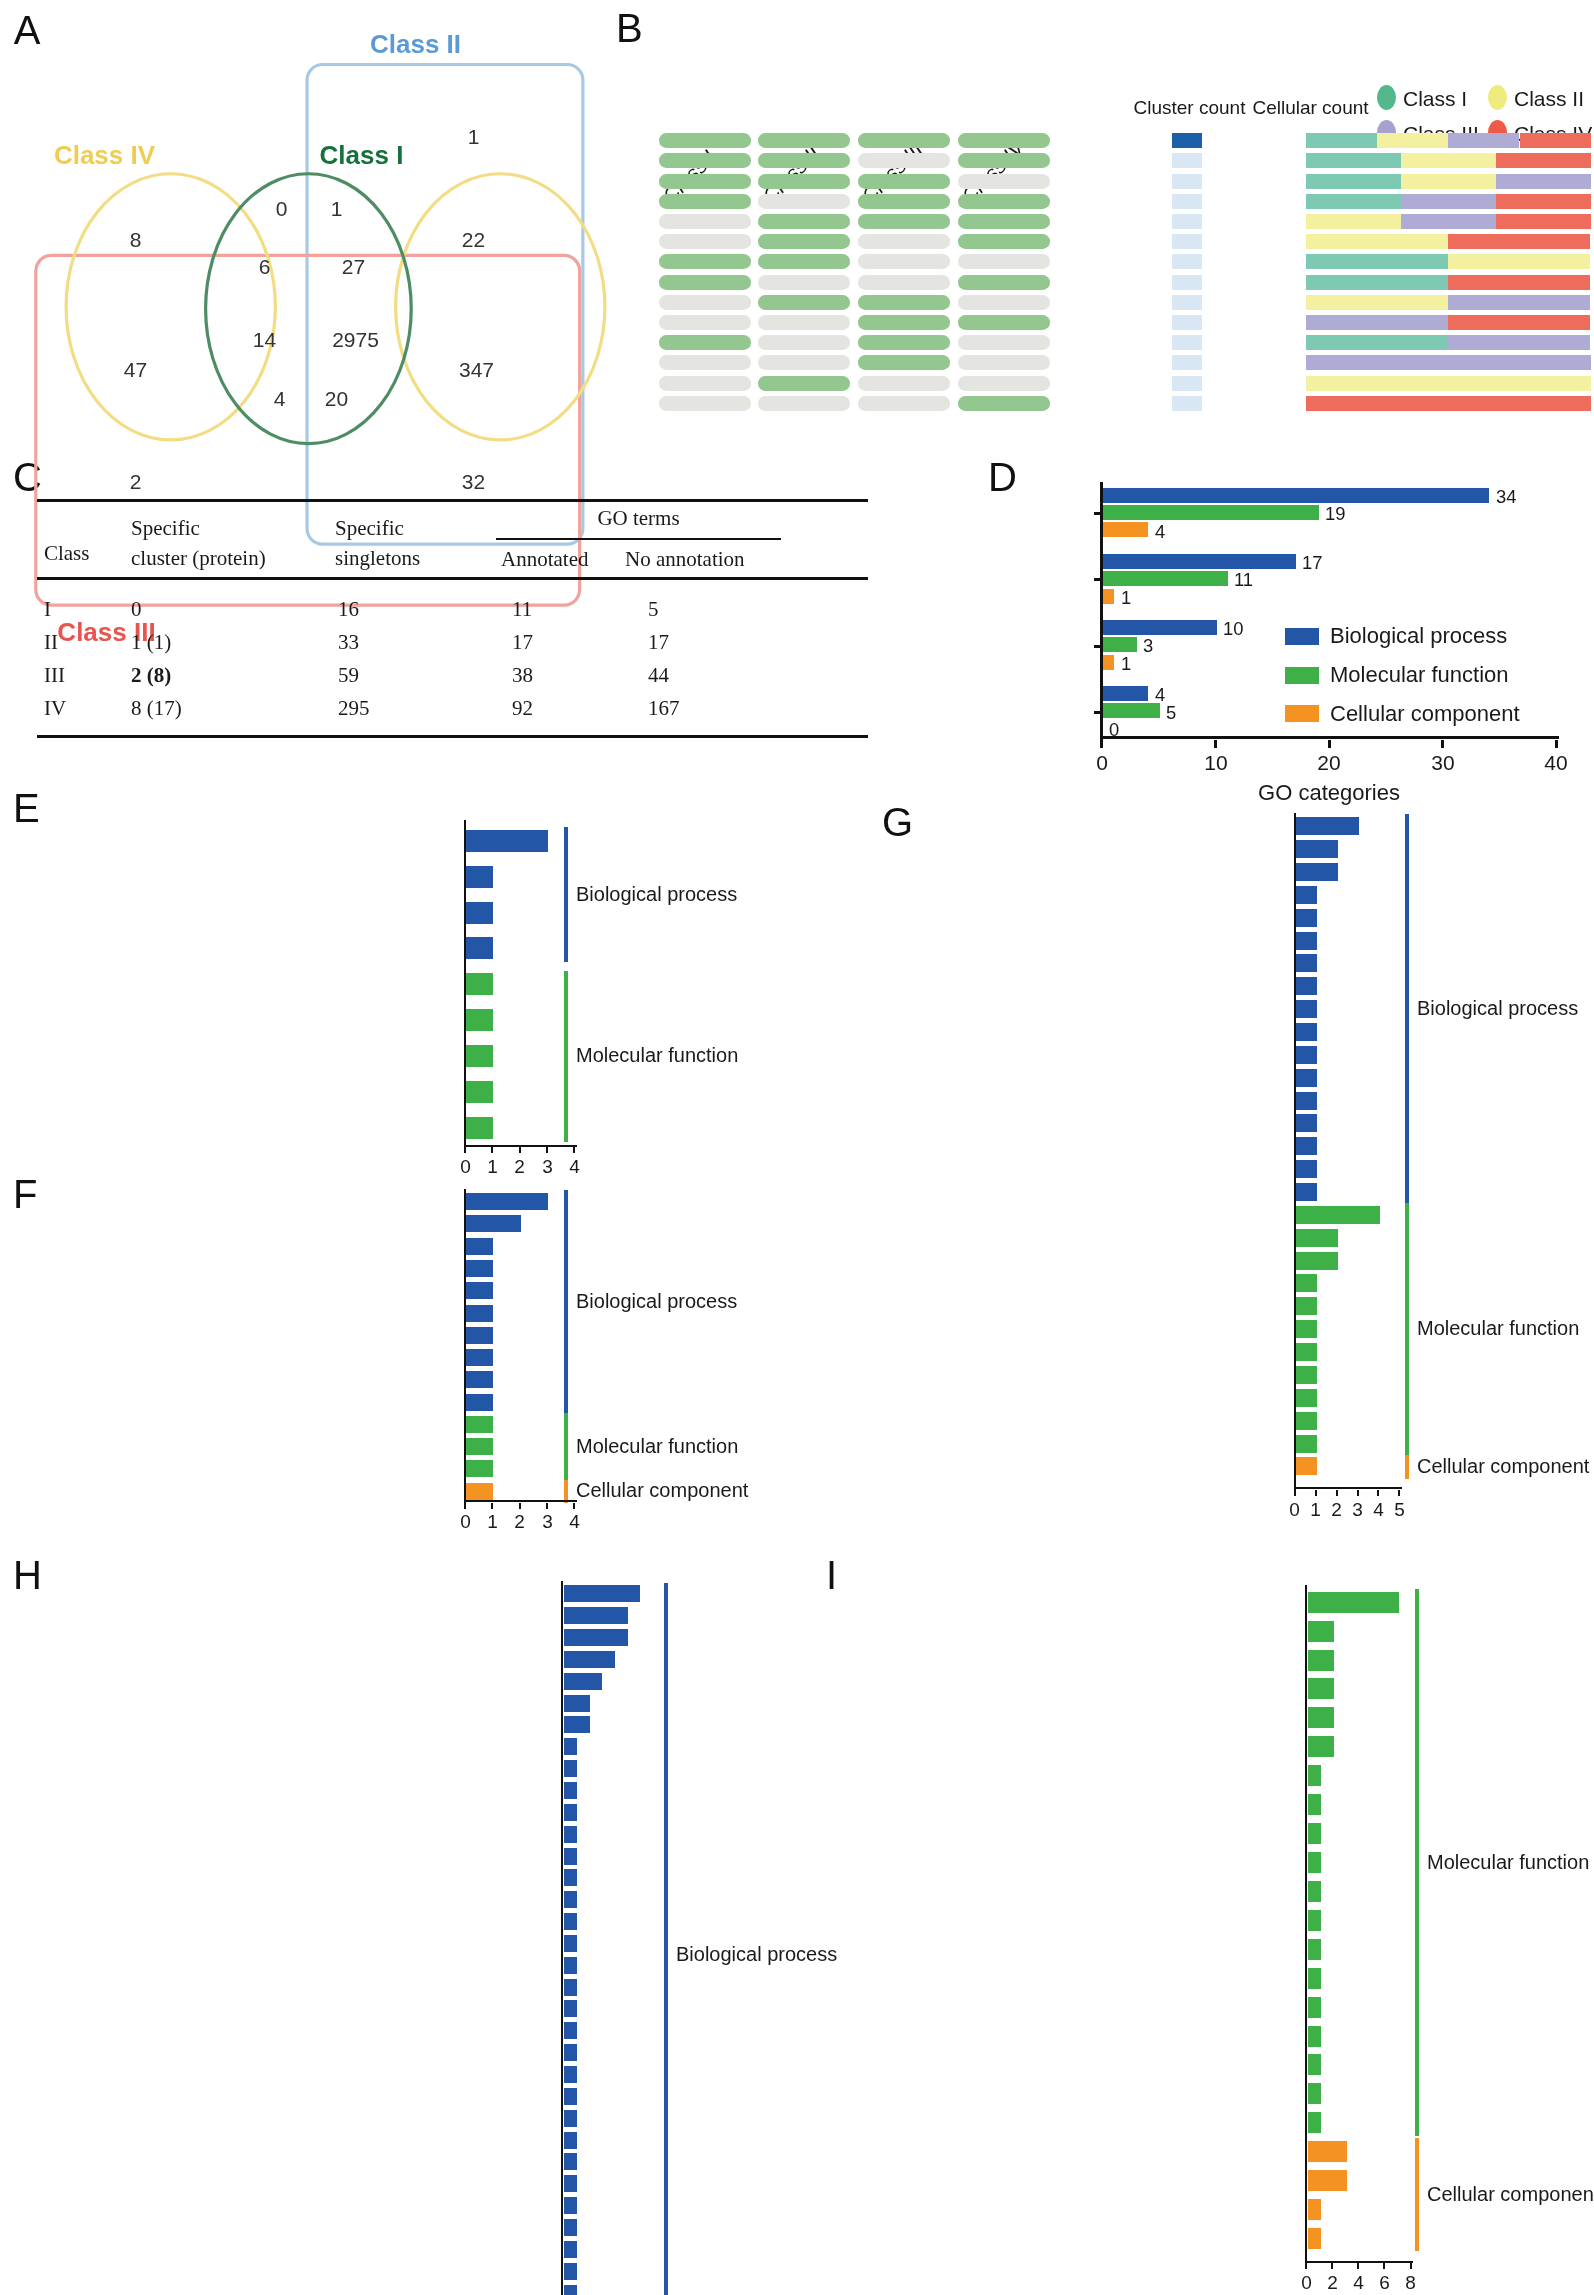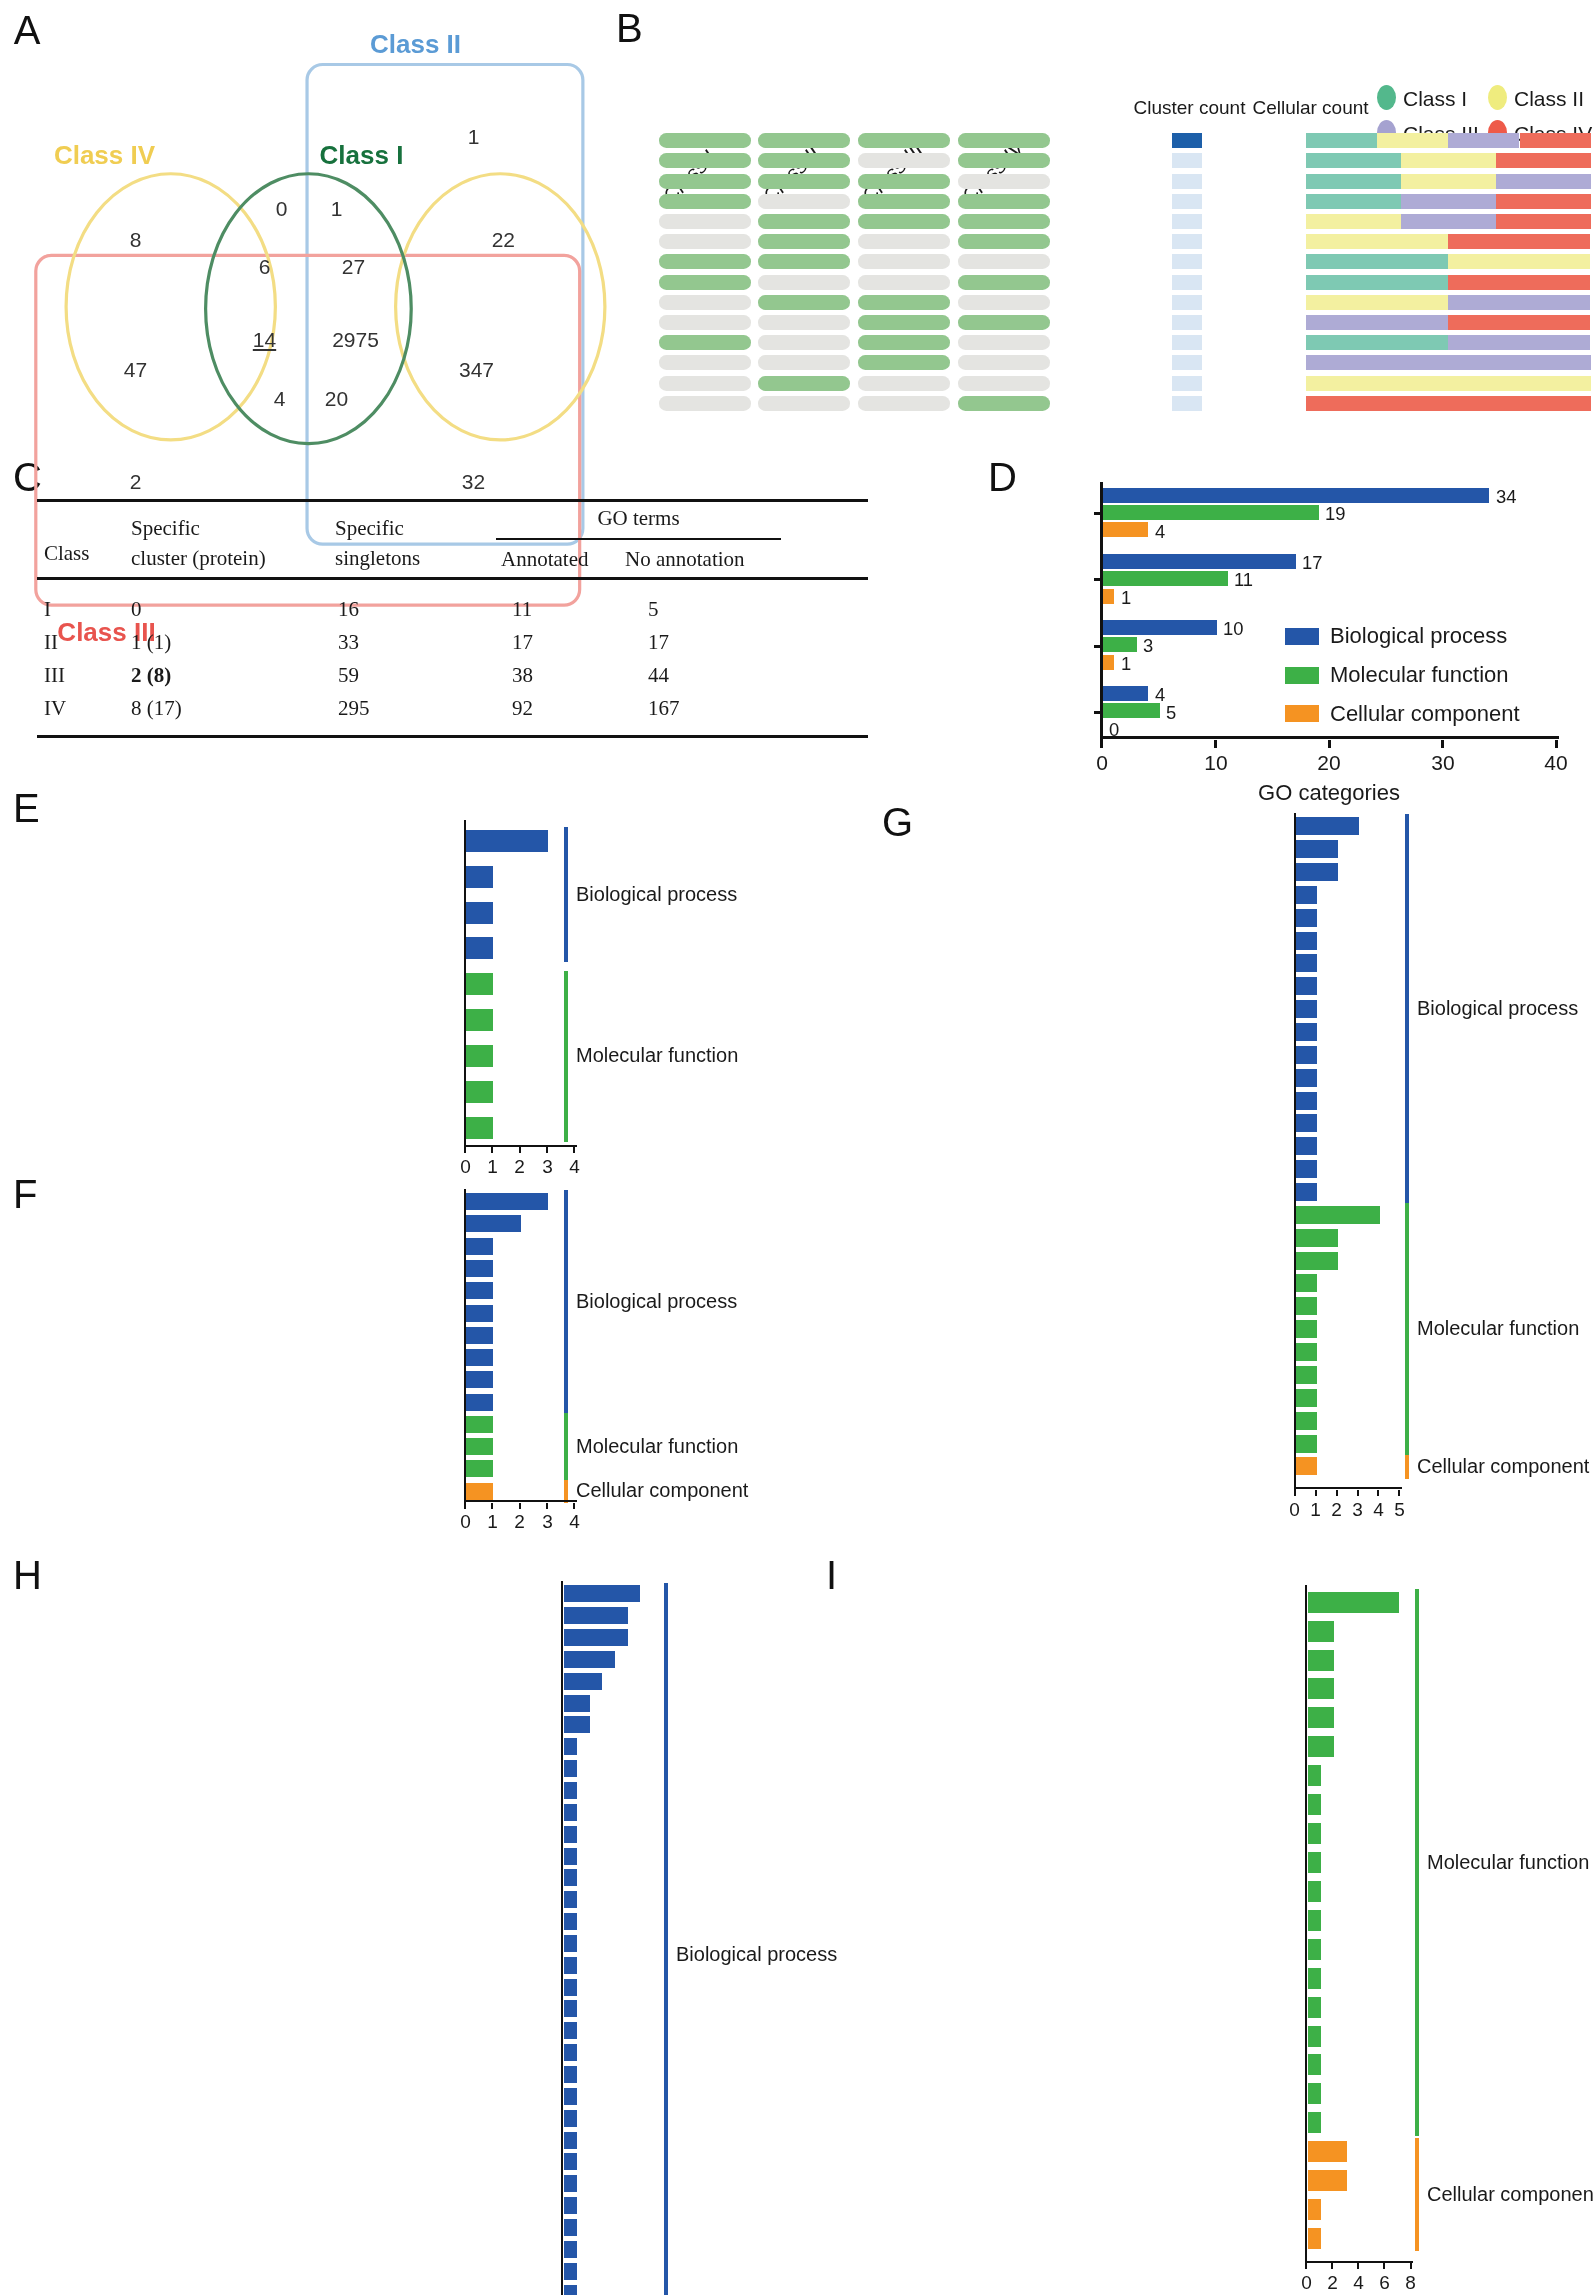"22" div { text-align: right -> center }
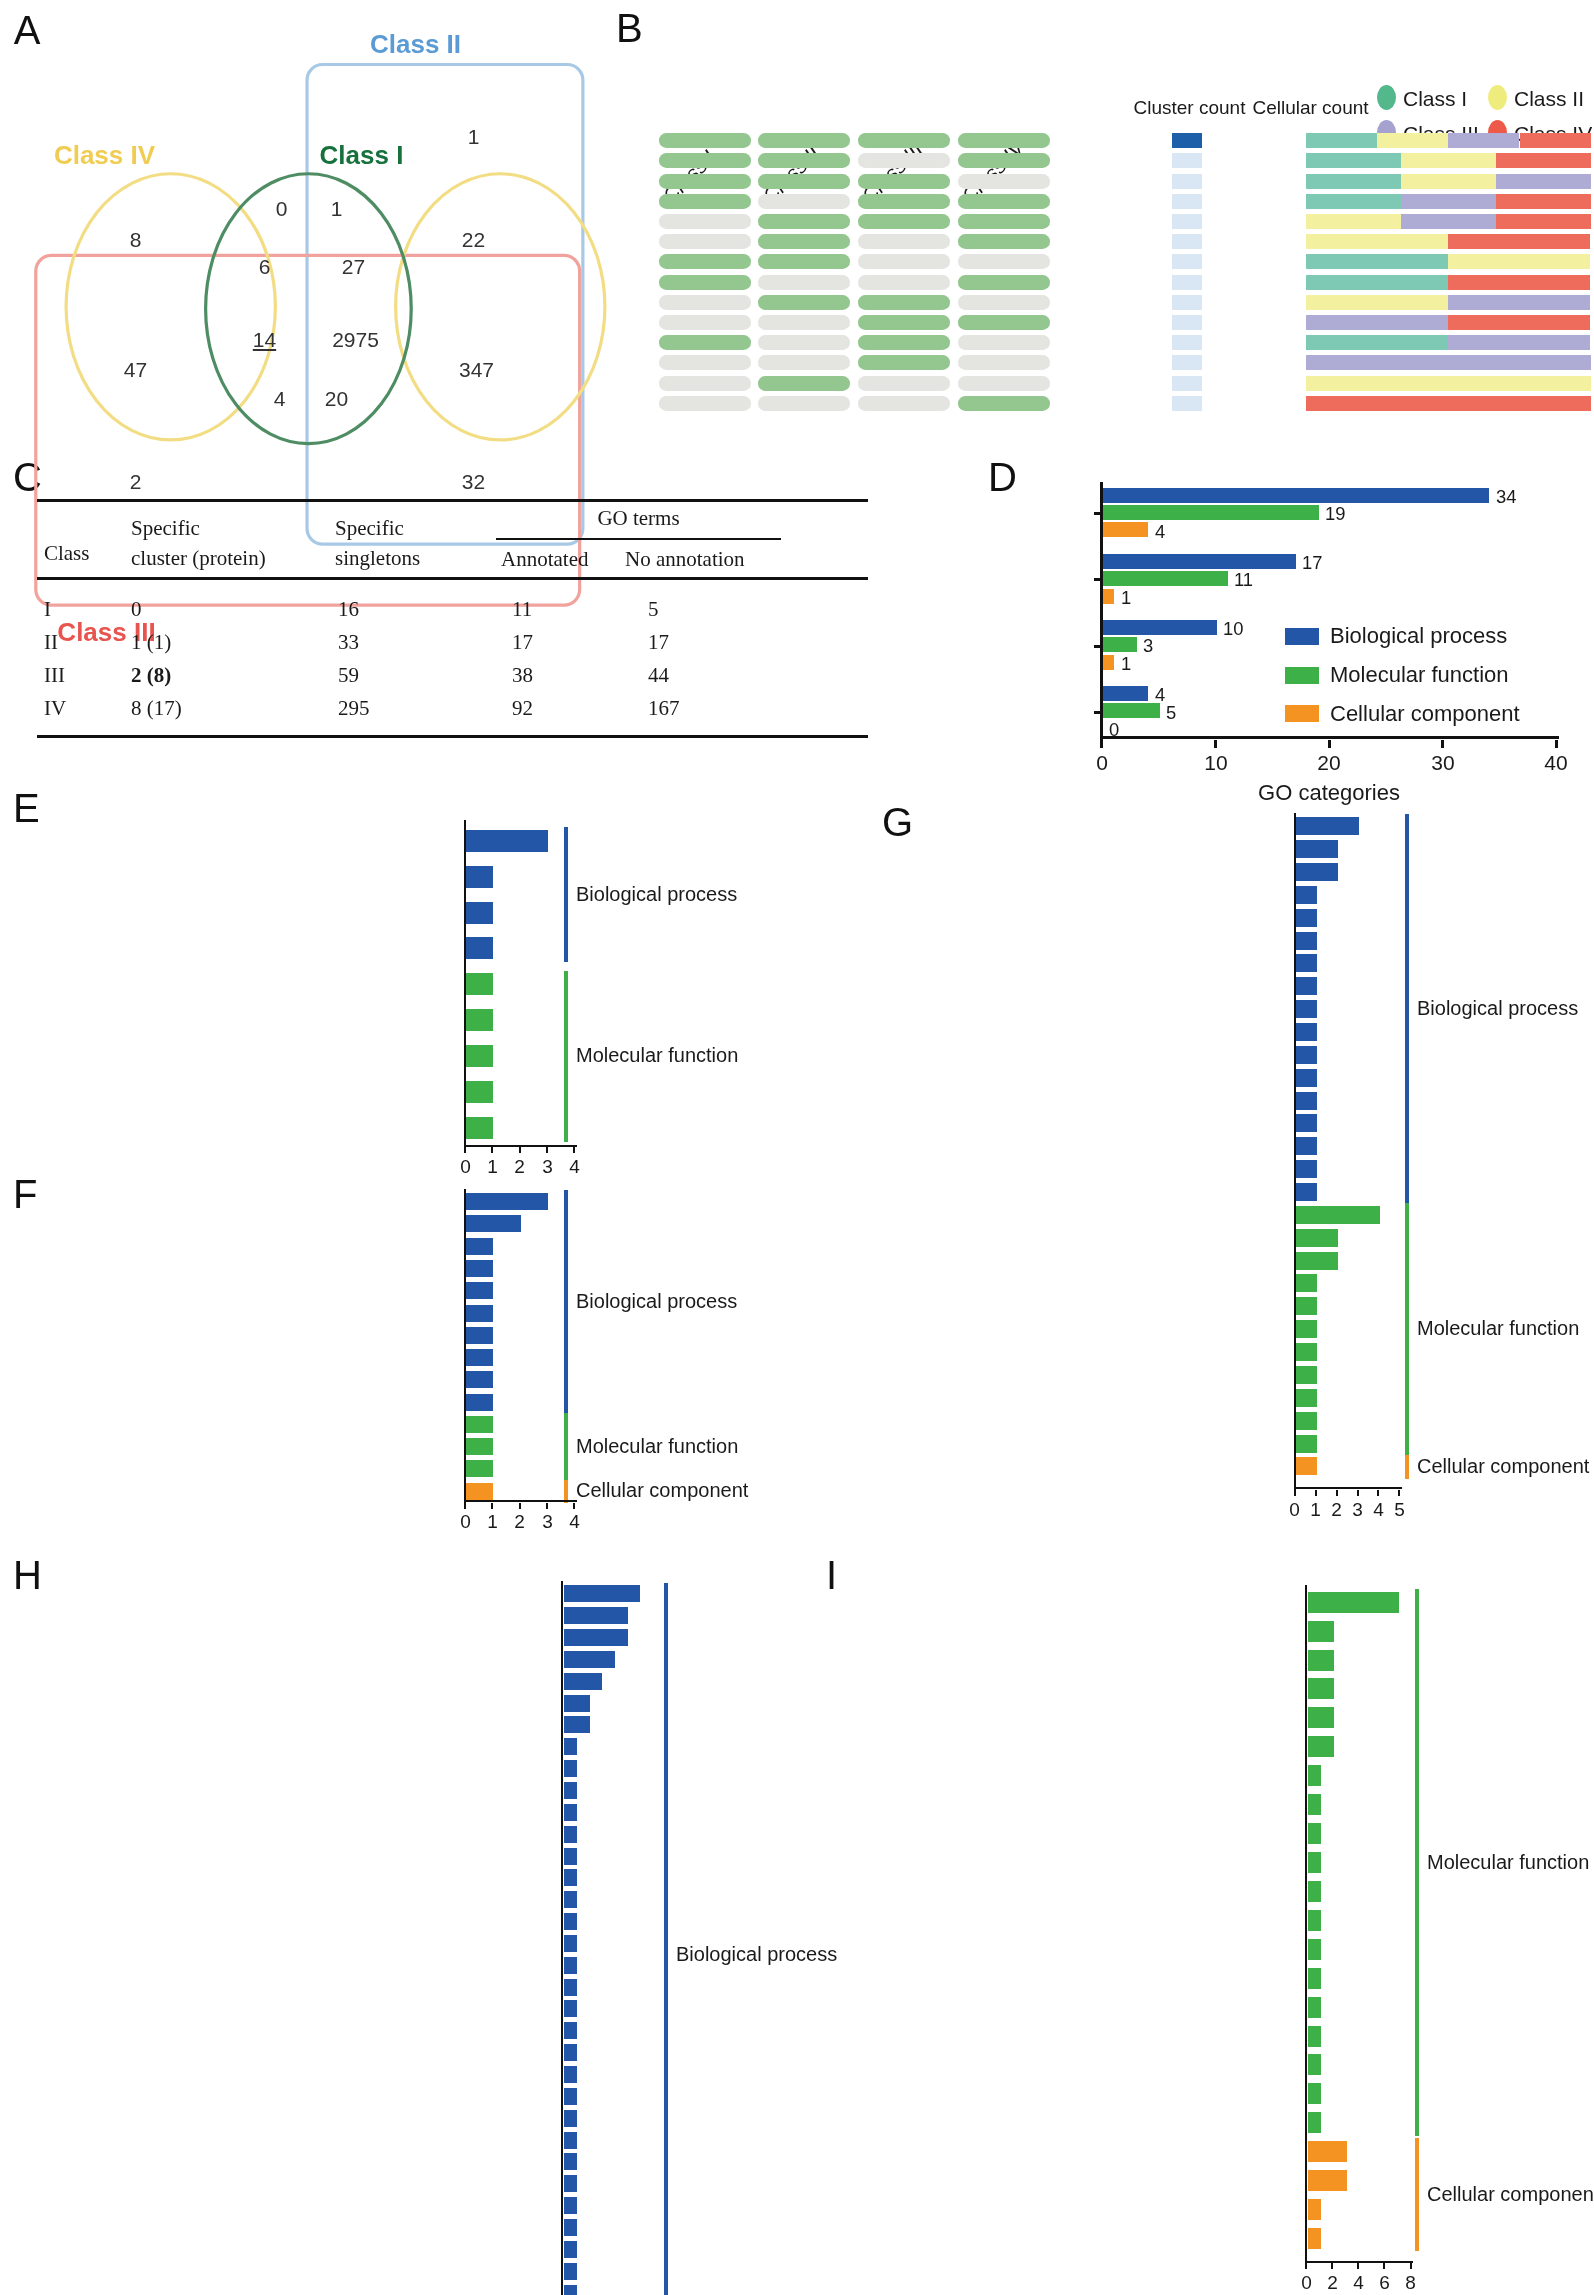"14" div { text-decoration: underline -> none }
